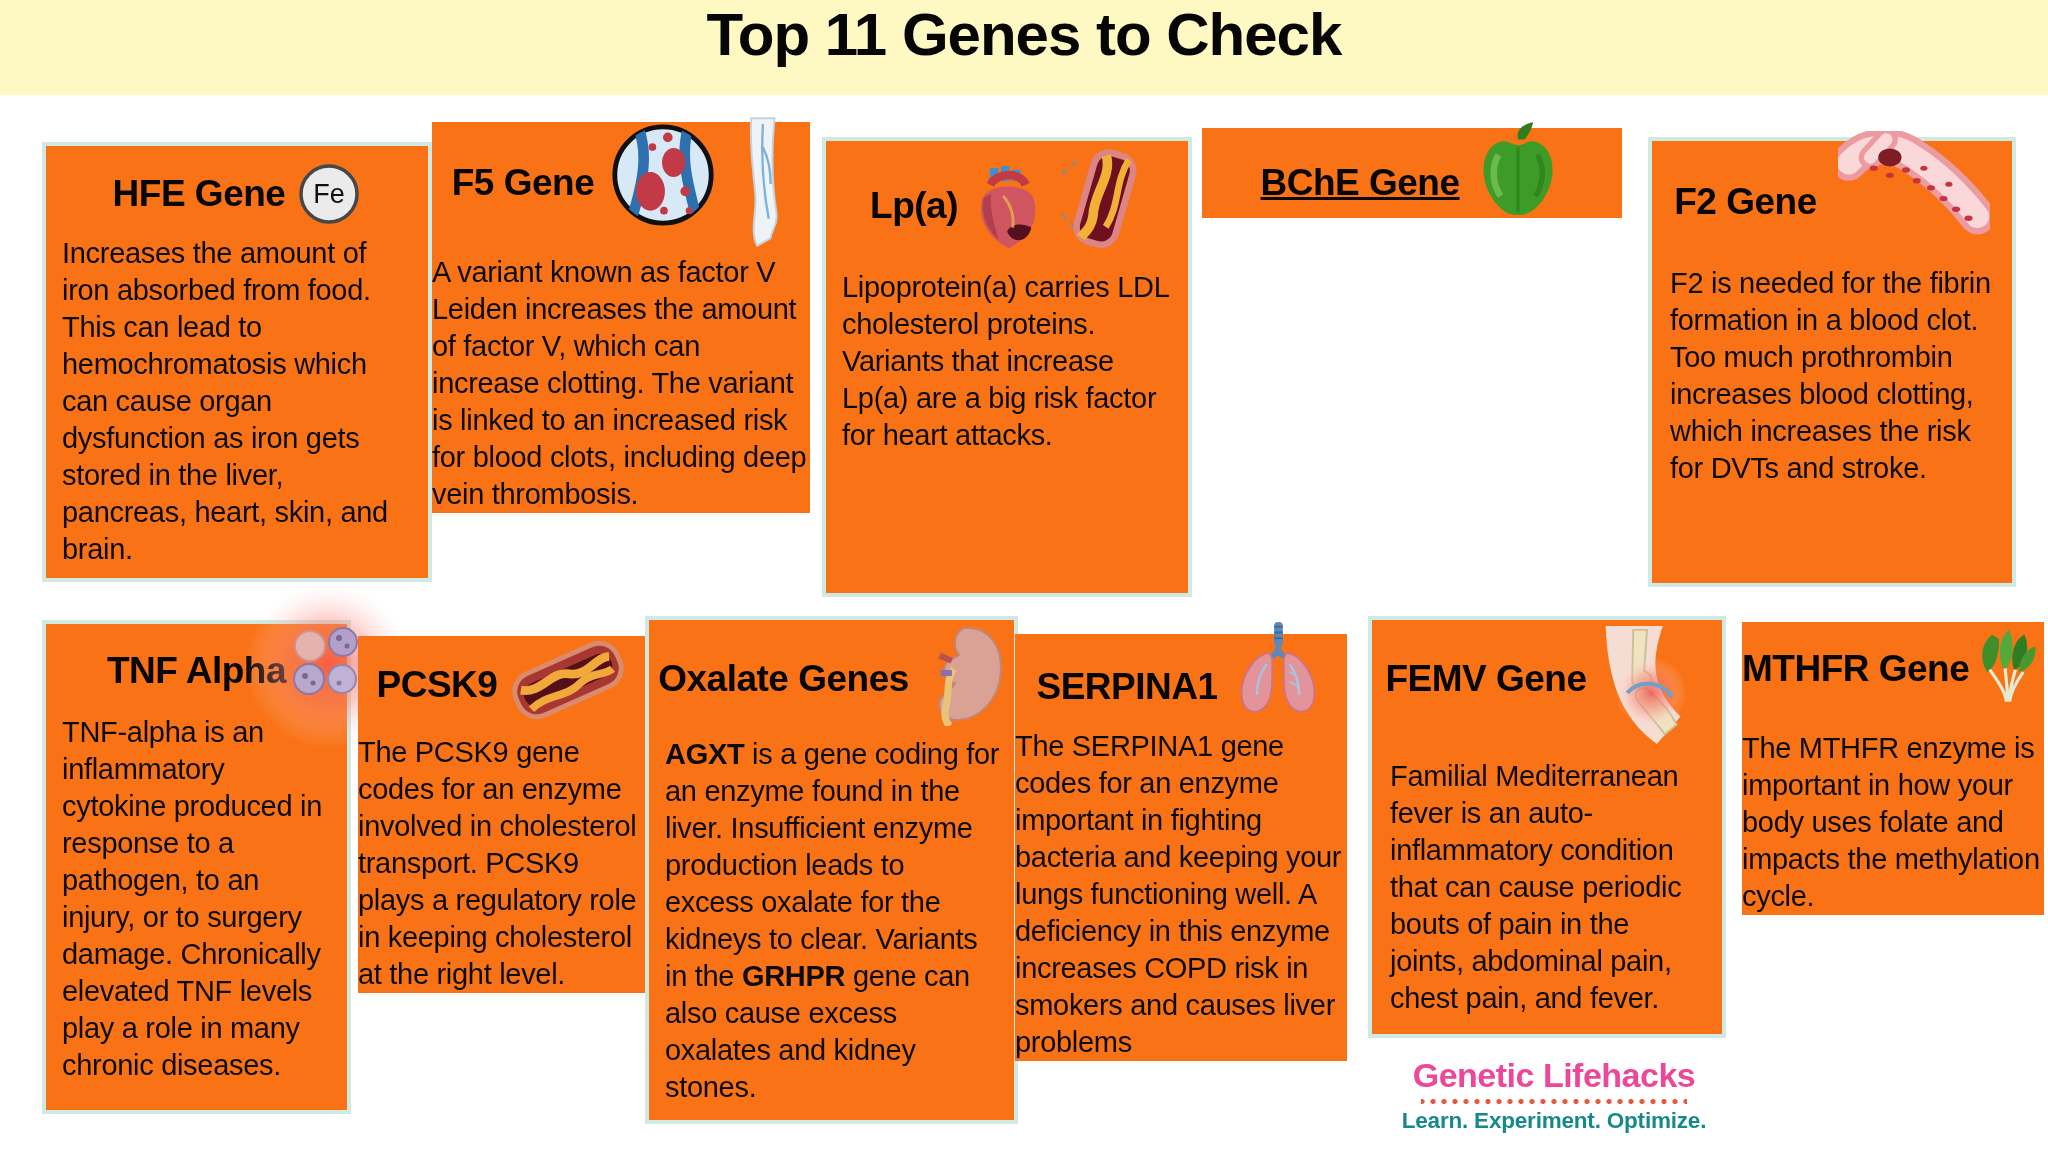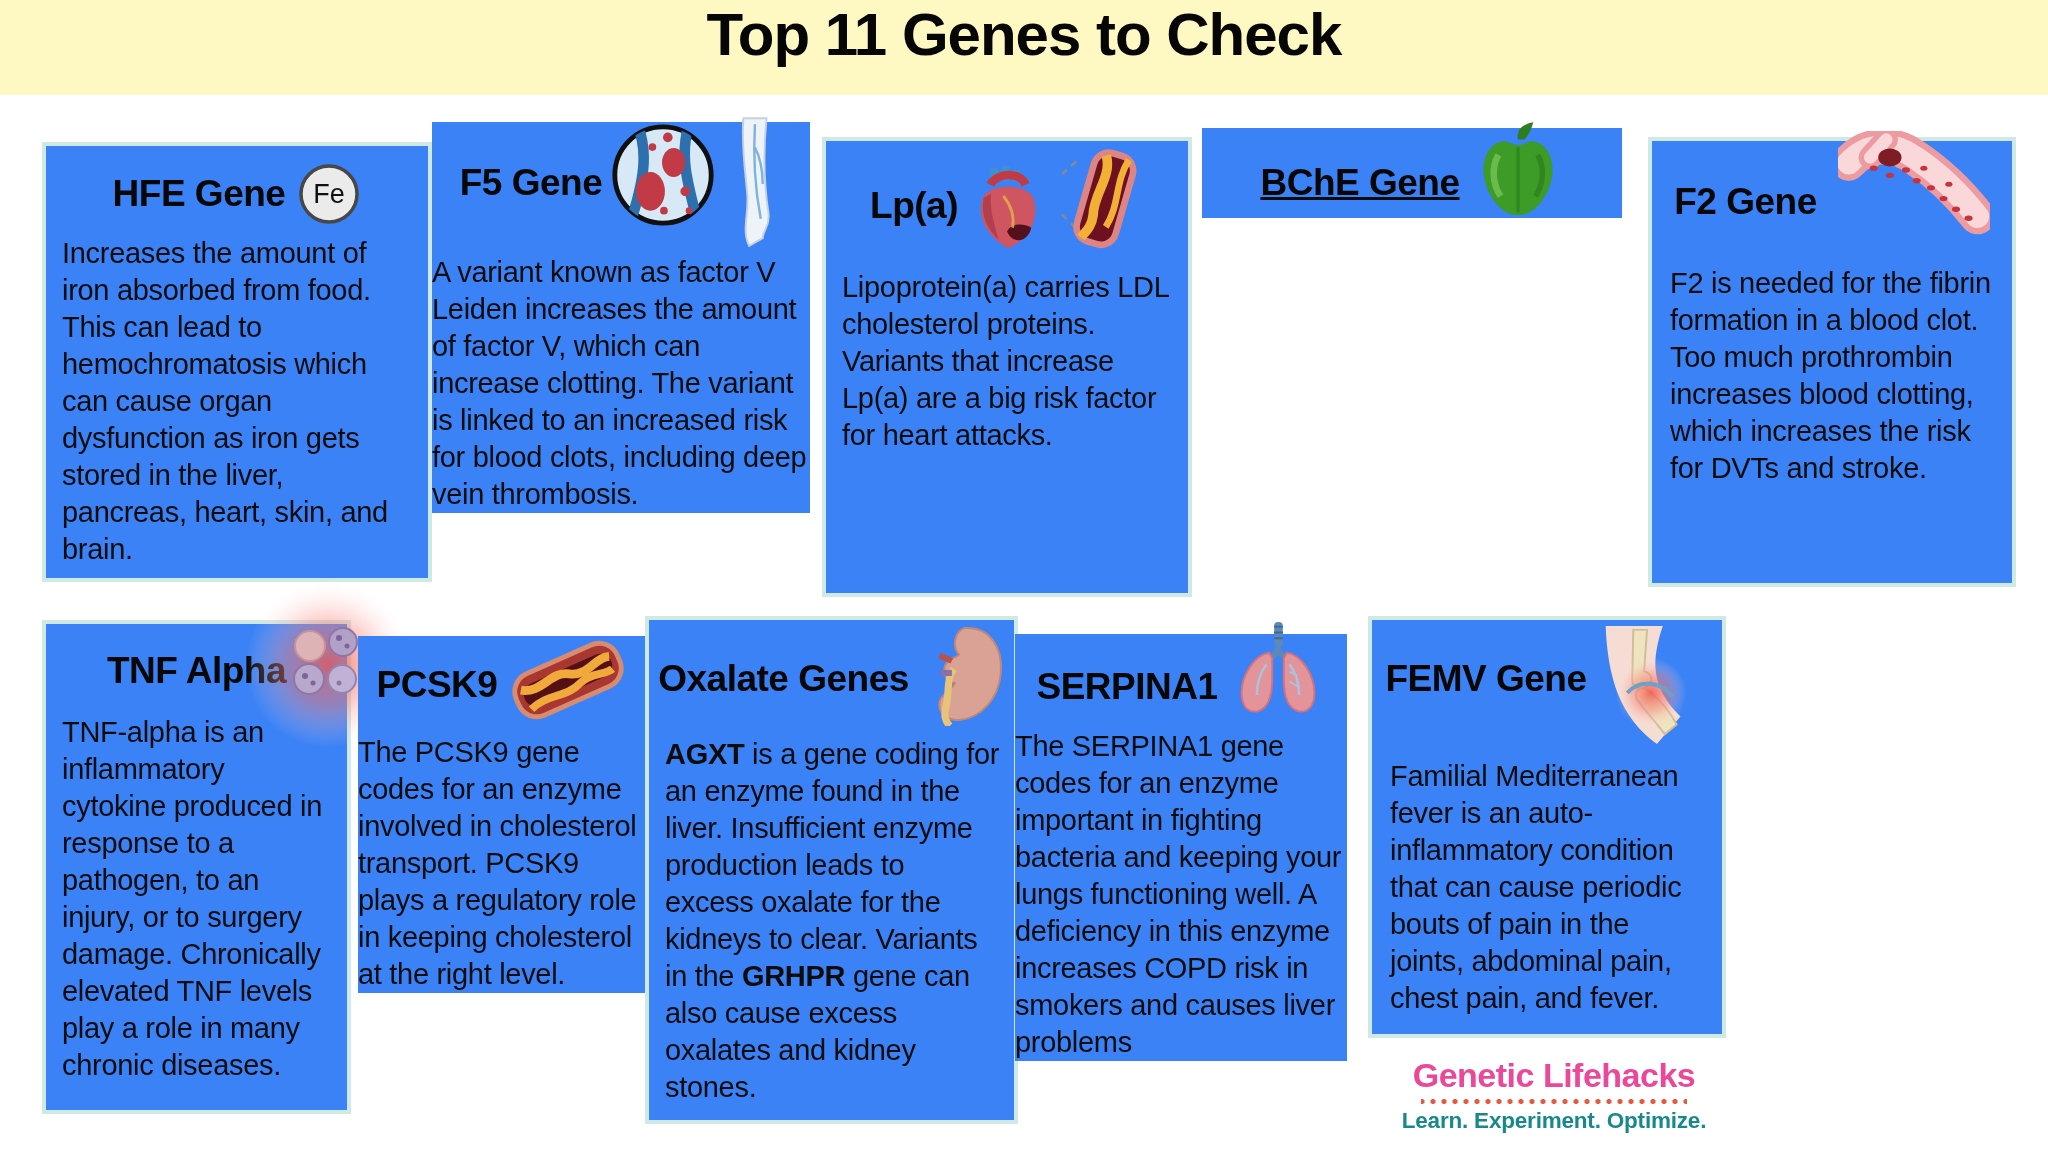"HFE Gene" .card { background: #3b82f6 -> #f97316 }
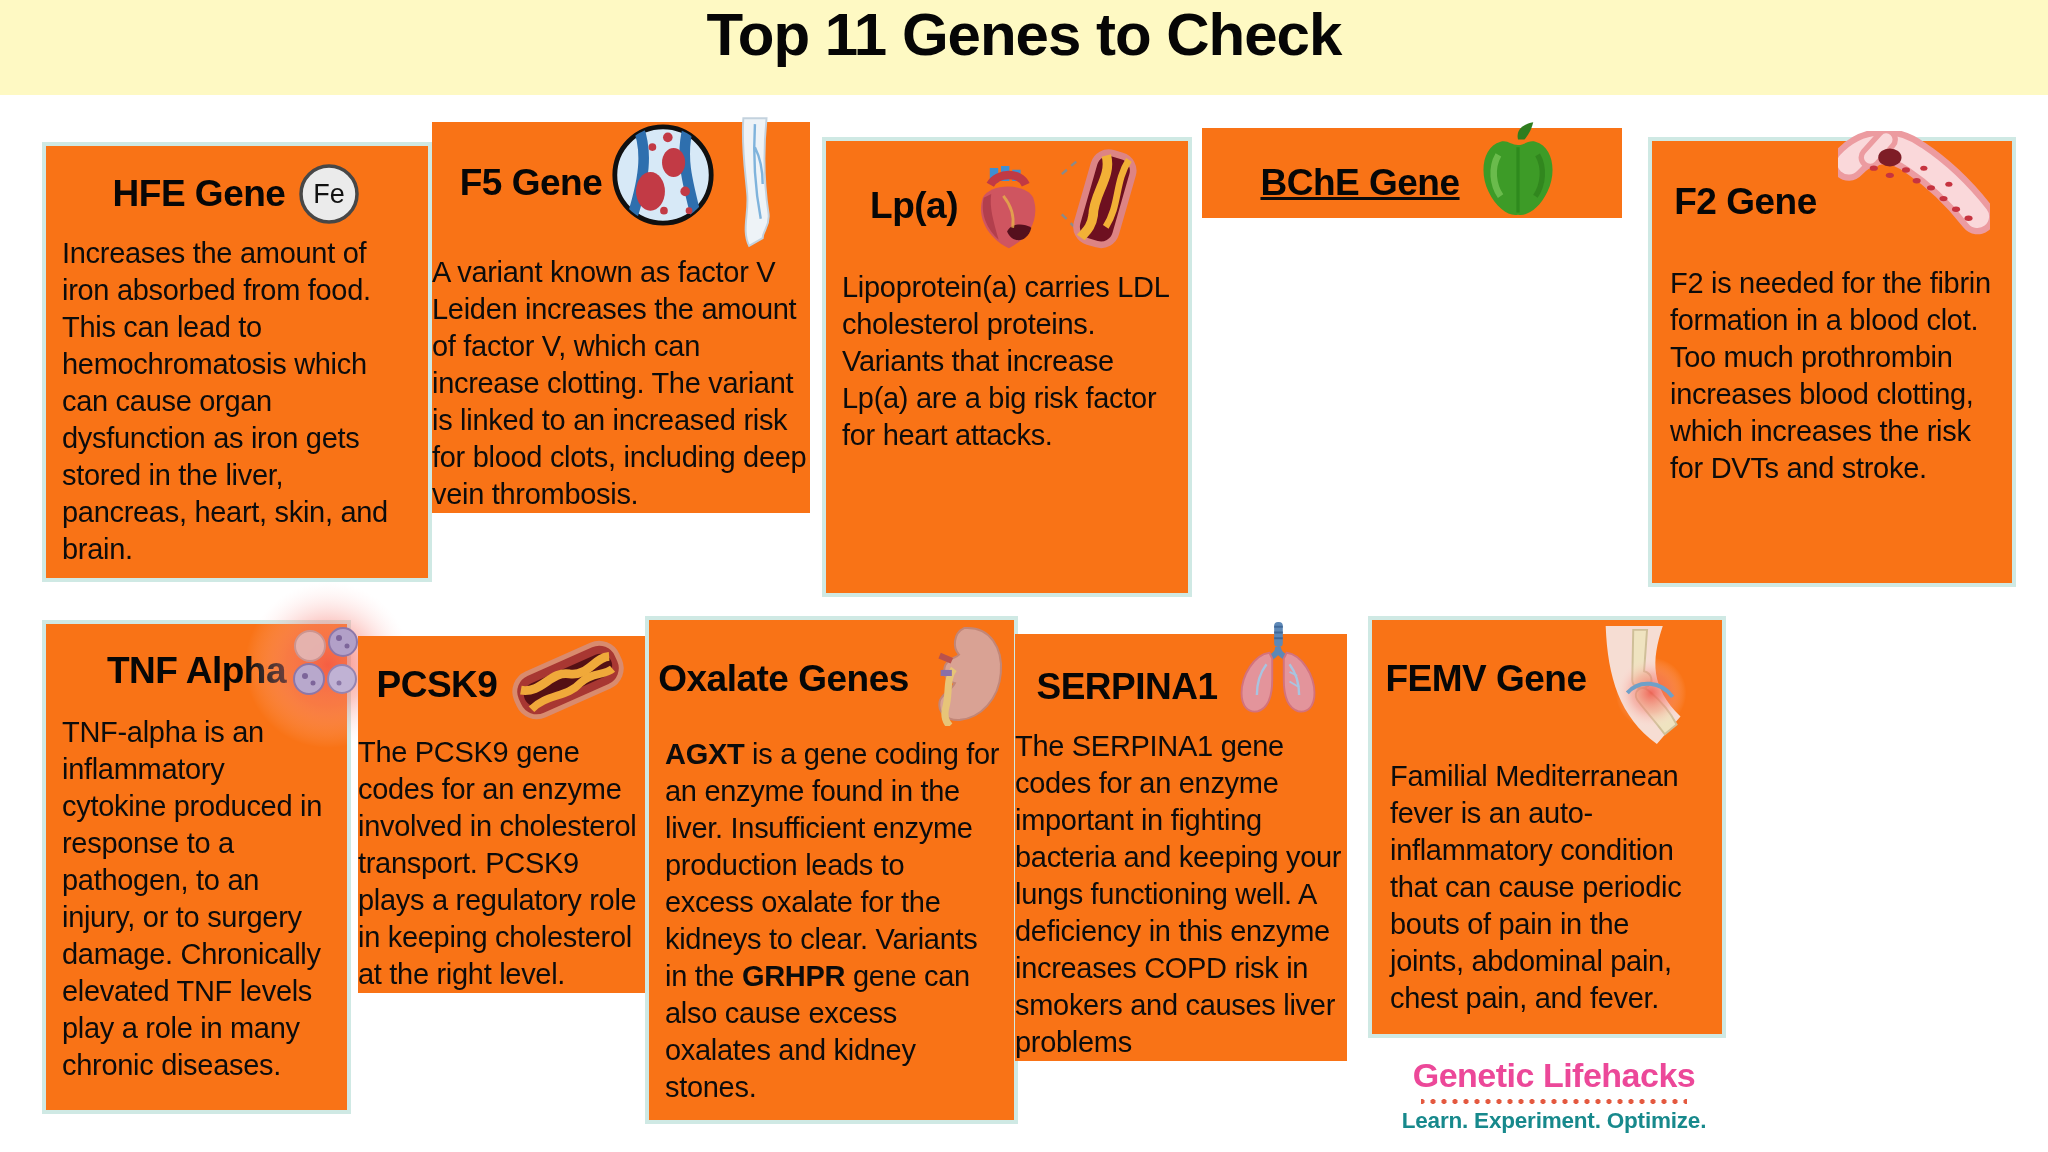"F5 Gene" #card-f5 .card-head { gap: 8px -> 16px }
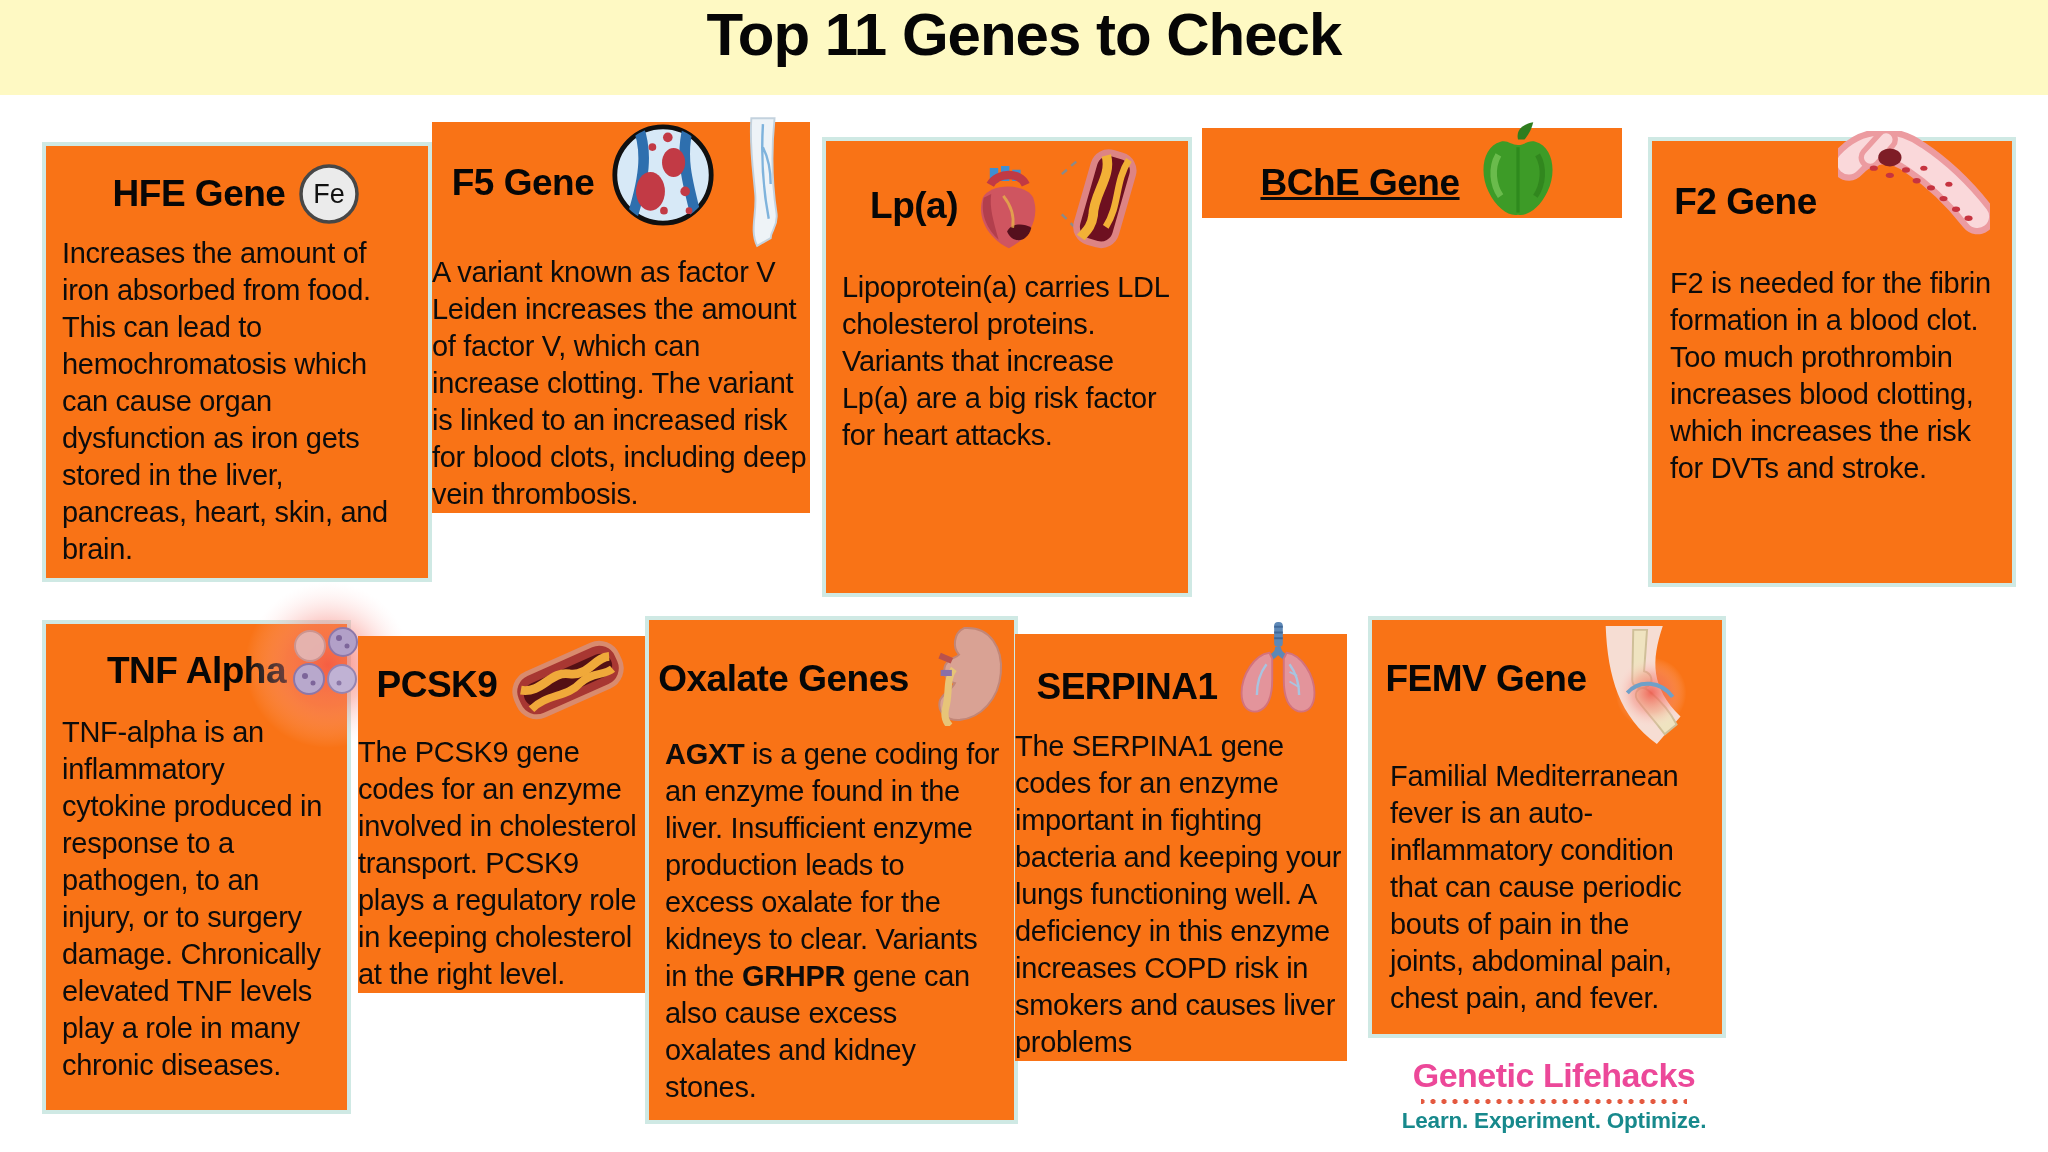"MTHFR Gene" section.card { html: none -> <section> <div> <h2>MTHFR Gene</h2> <svg> <path></path> <path></path> <path></path> <path></path> <path></path> </svg> </div> <p>The MTHFR enzyme is important in how your body uses folate and impacts the methylation cycle.</p> </section> }
